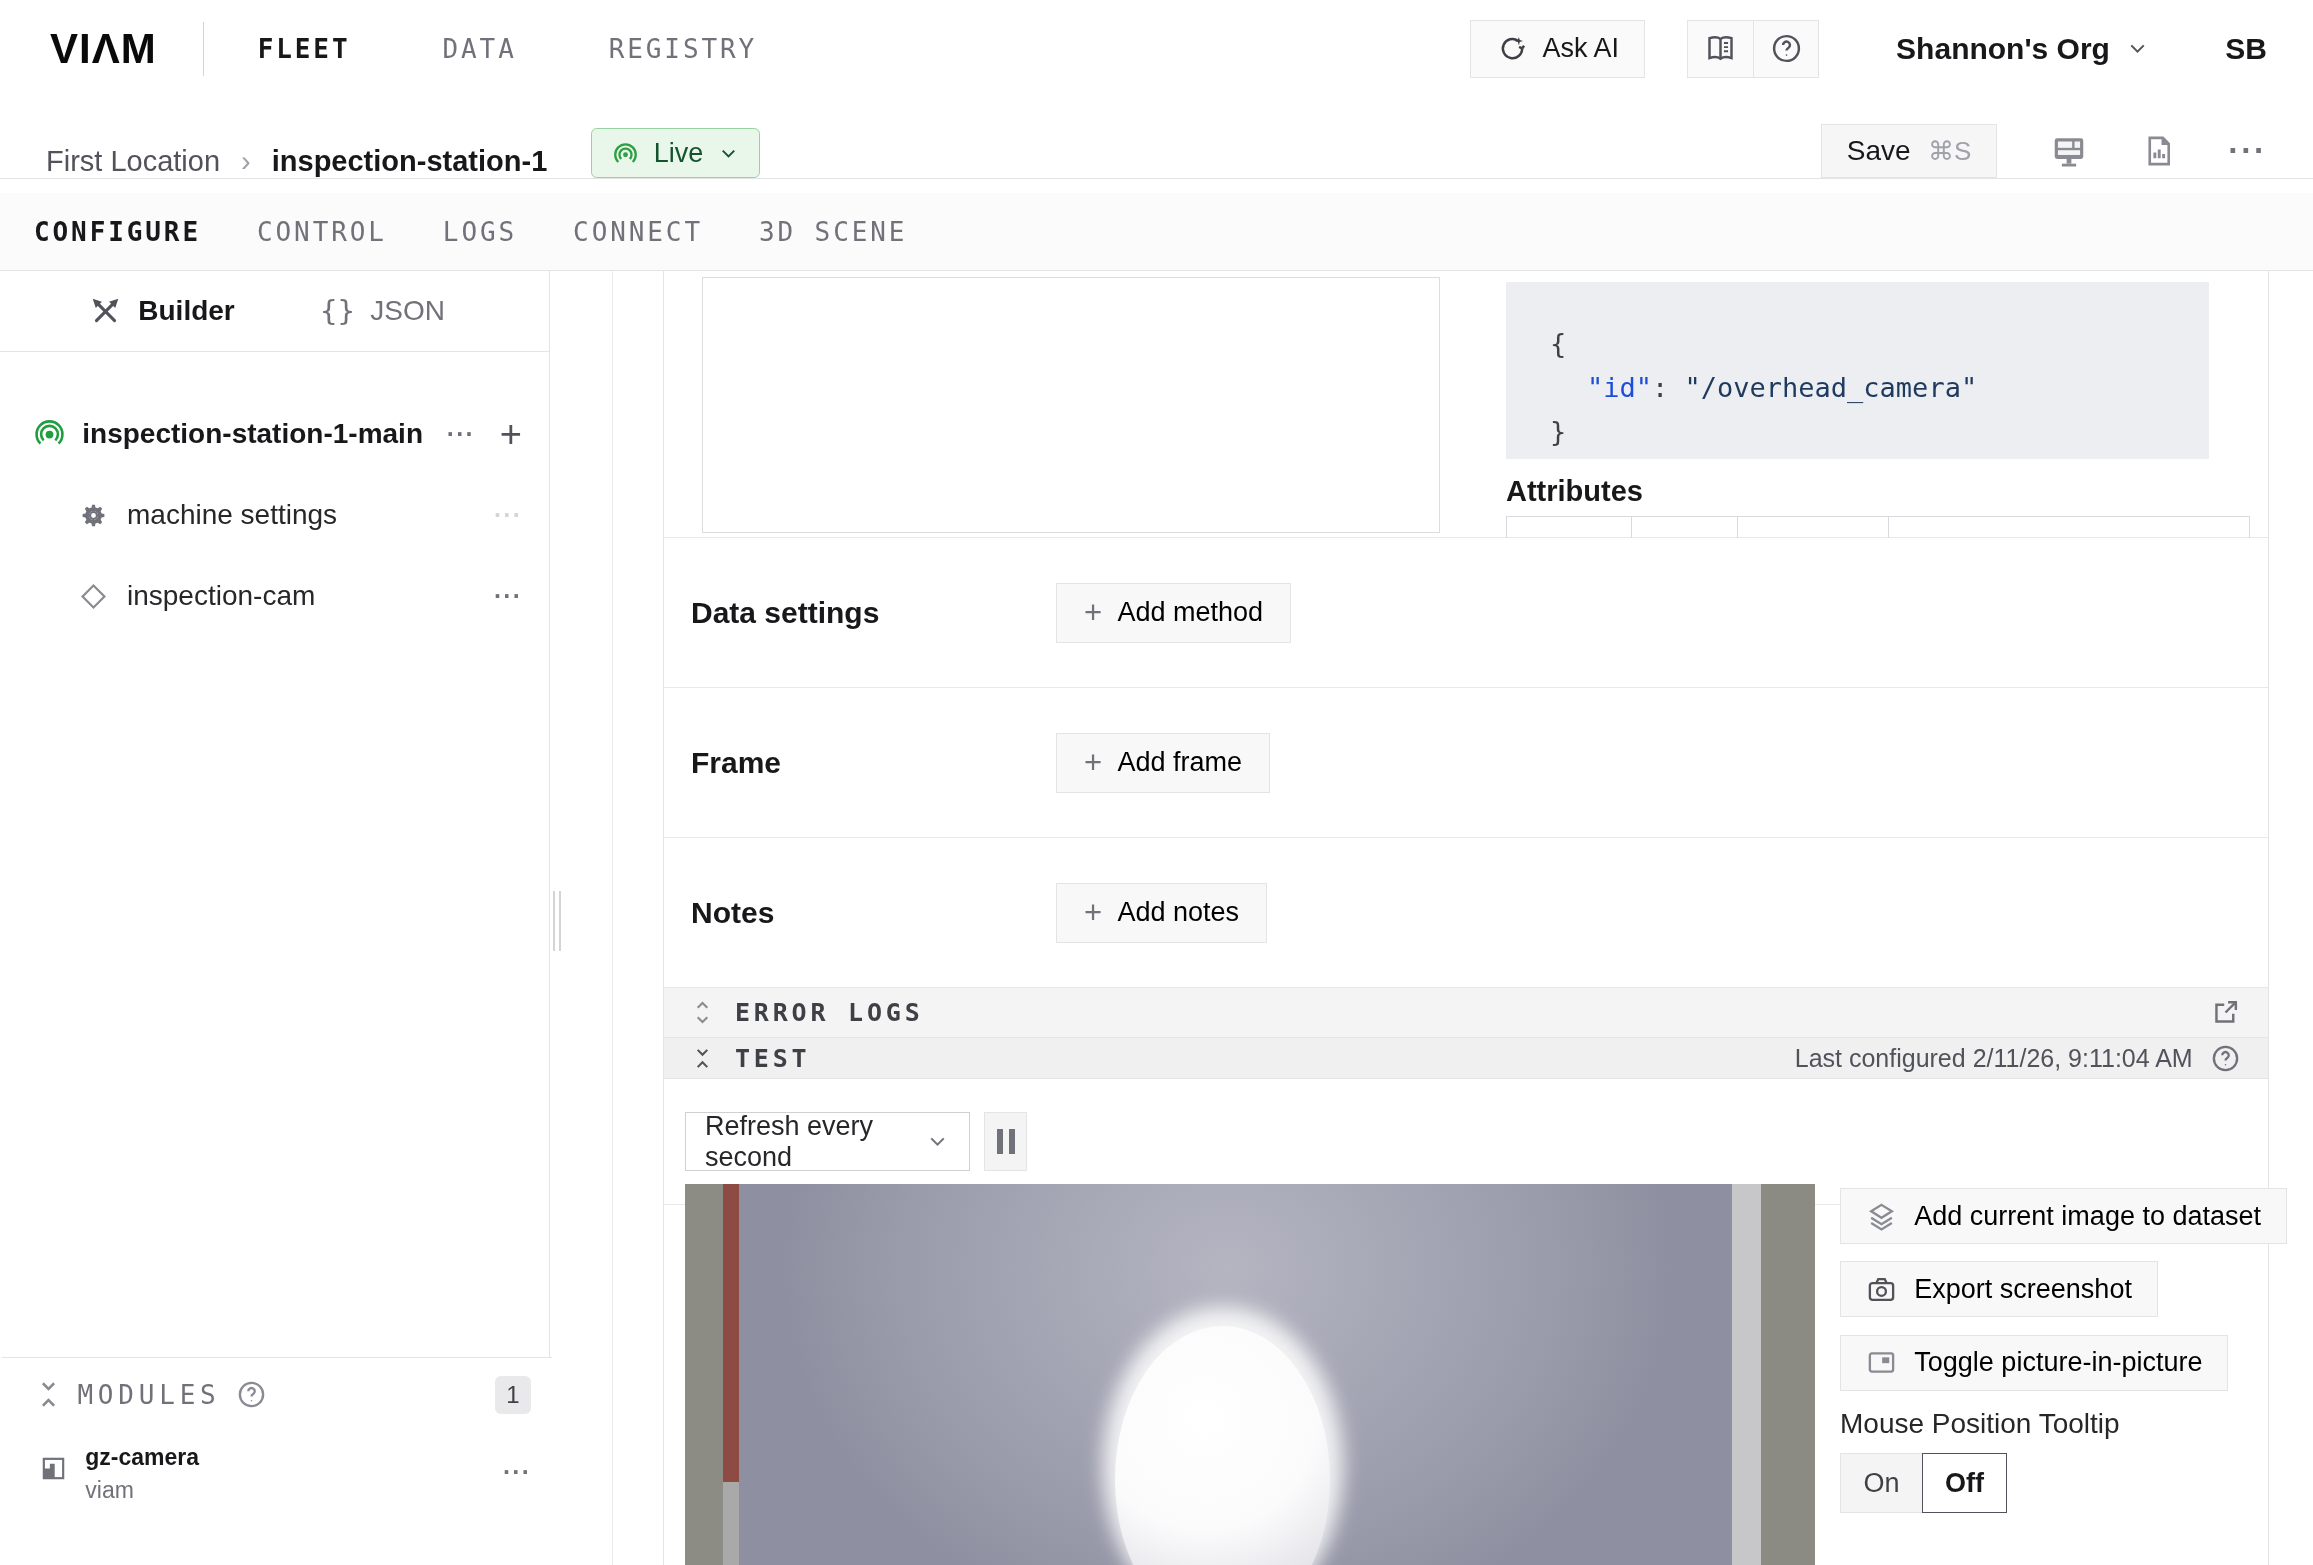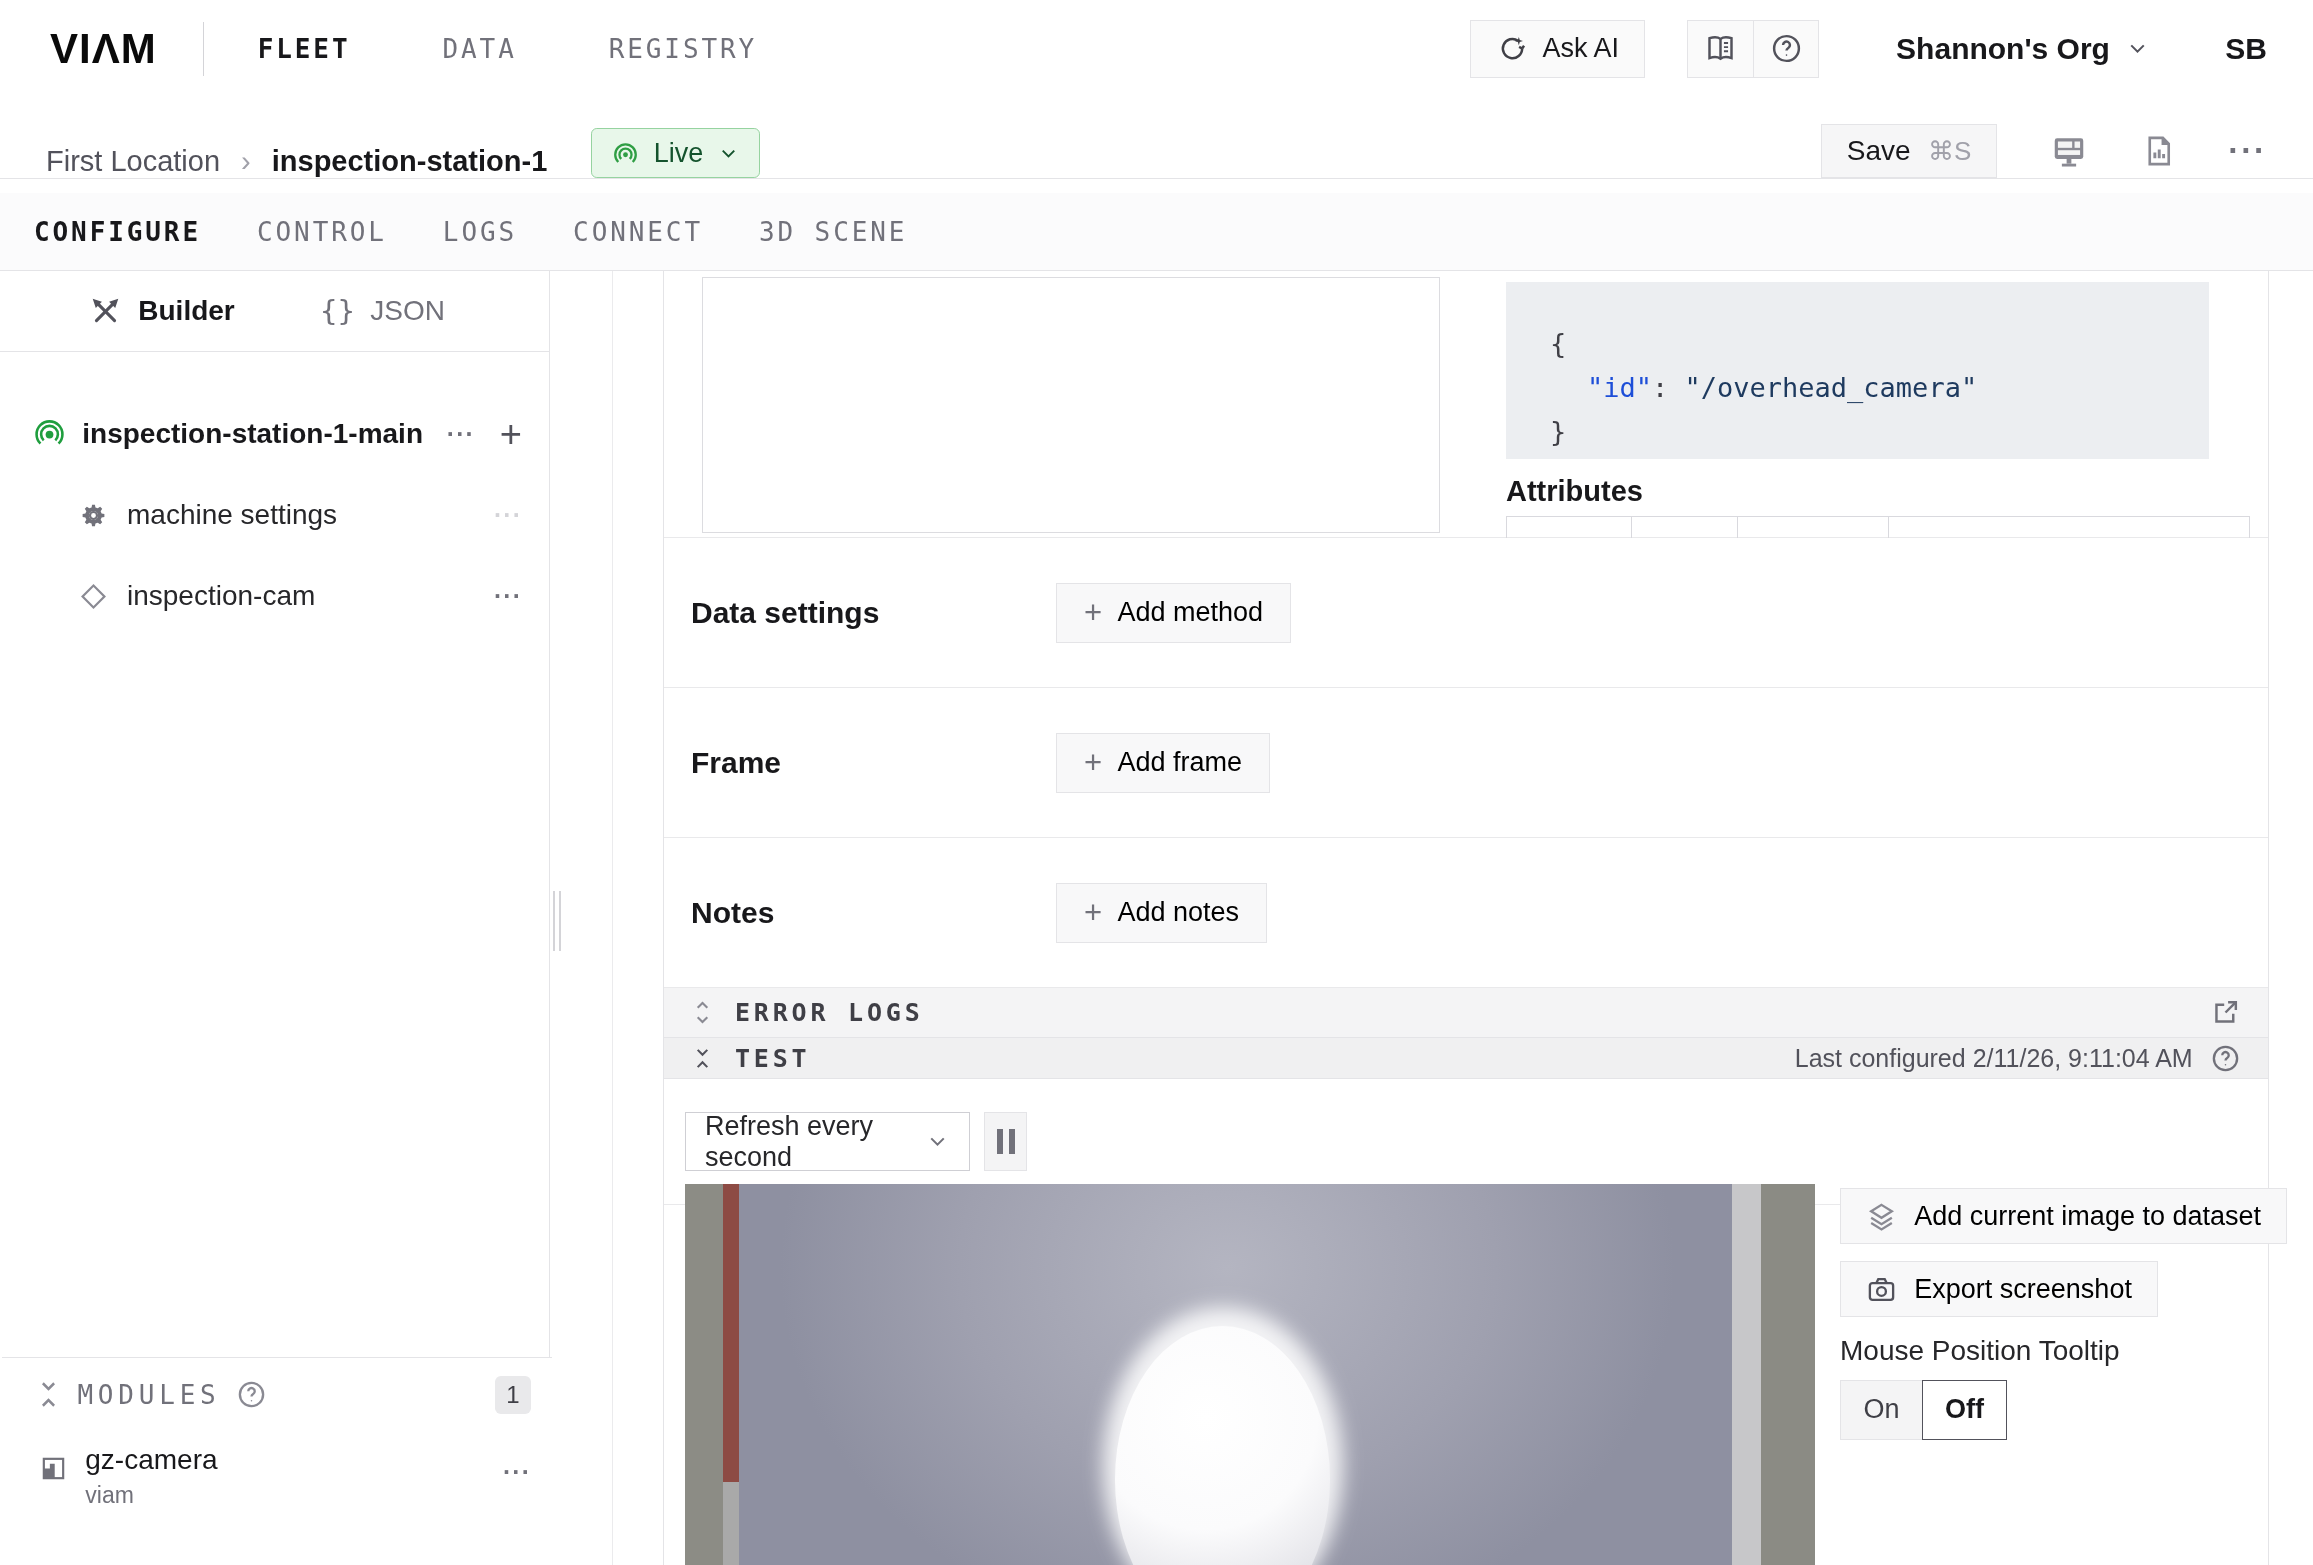"Toggle picture-in-picture" button.side-btn { html: none -> <button> <span> <svg> <rect></rect> <rect></rect> </svg> </span> <span>Toggle picture-in-picture</span> </button> }
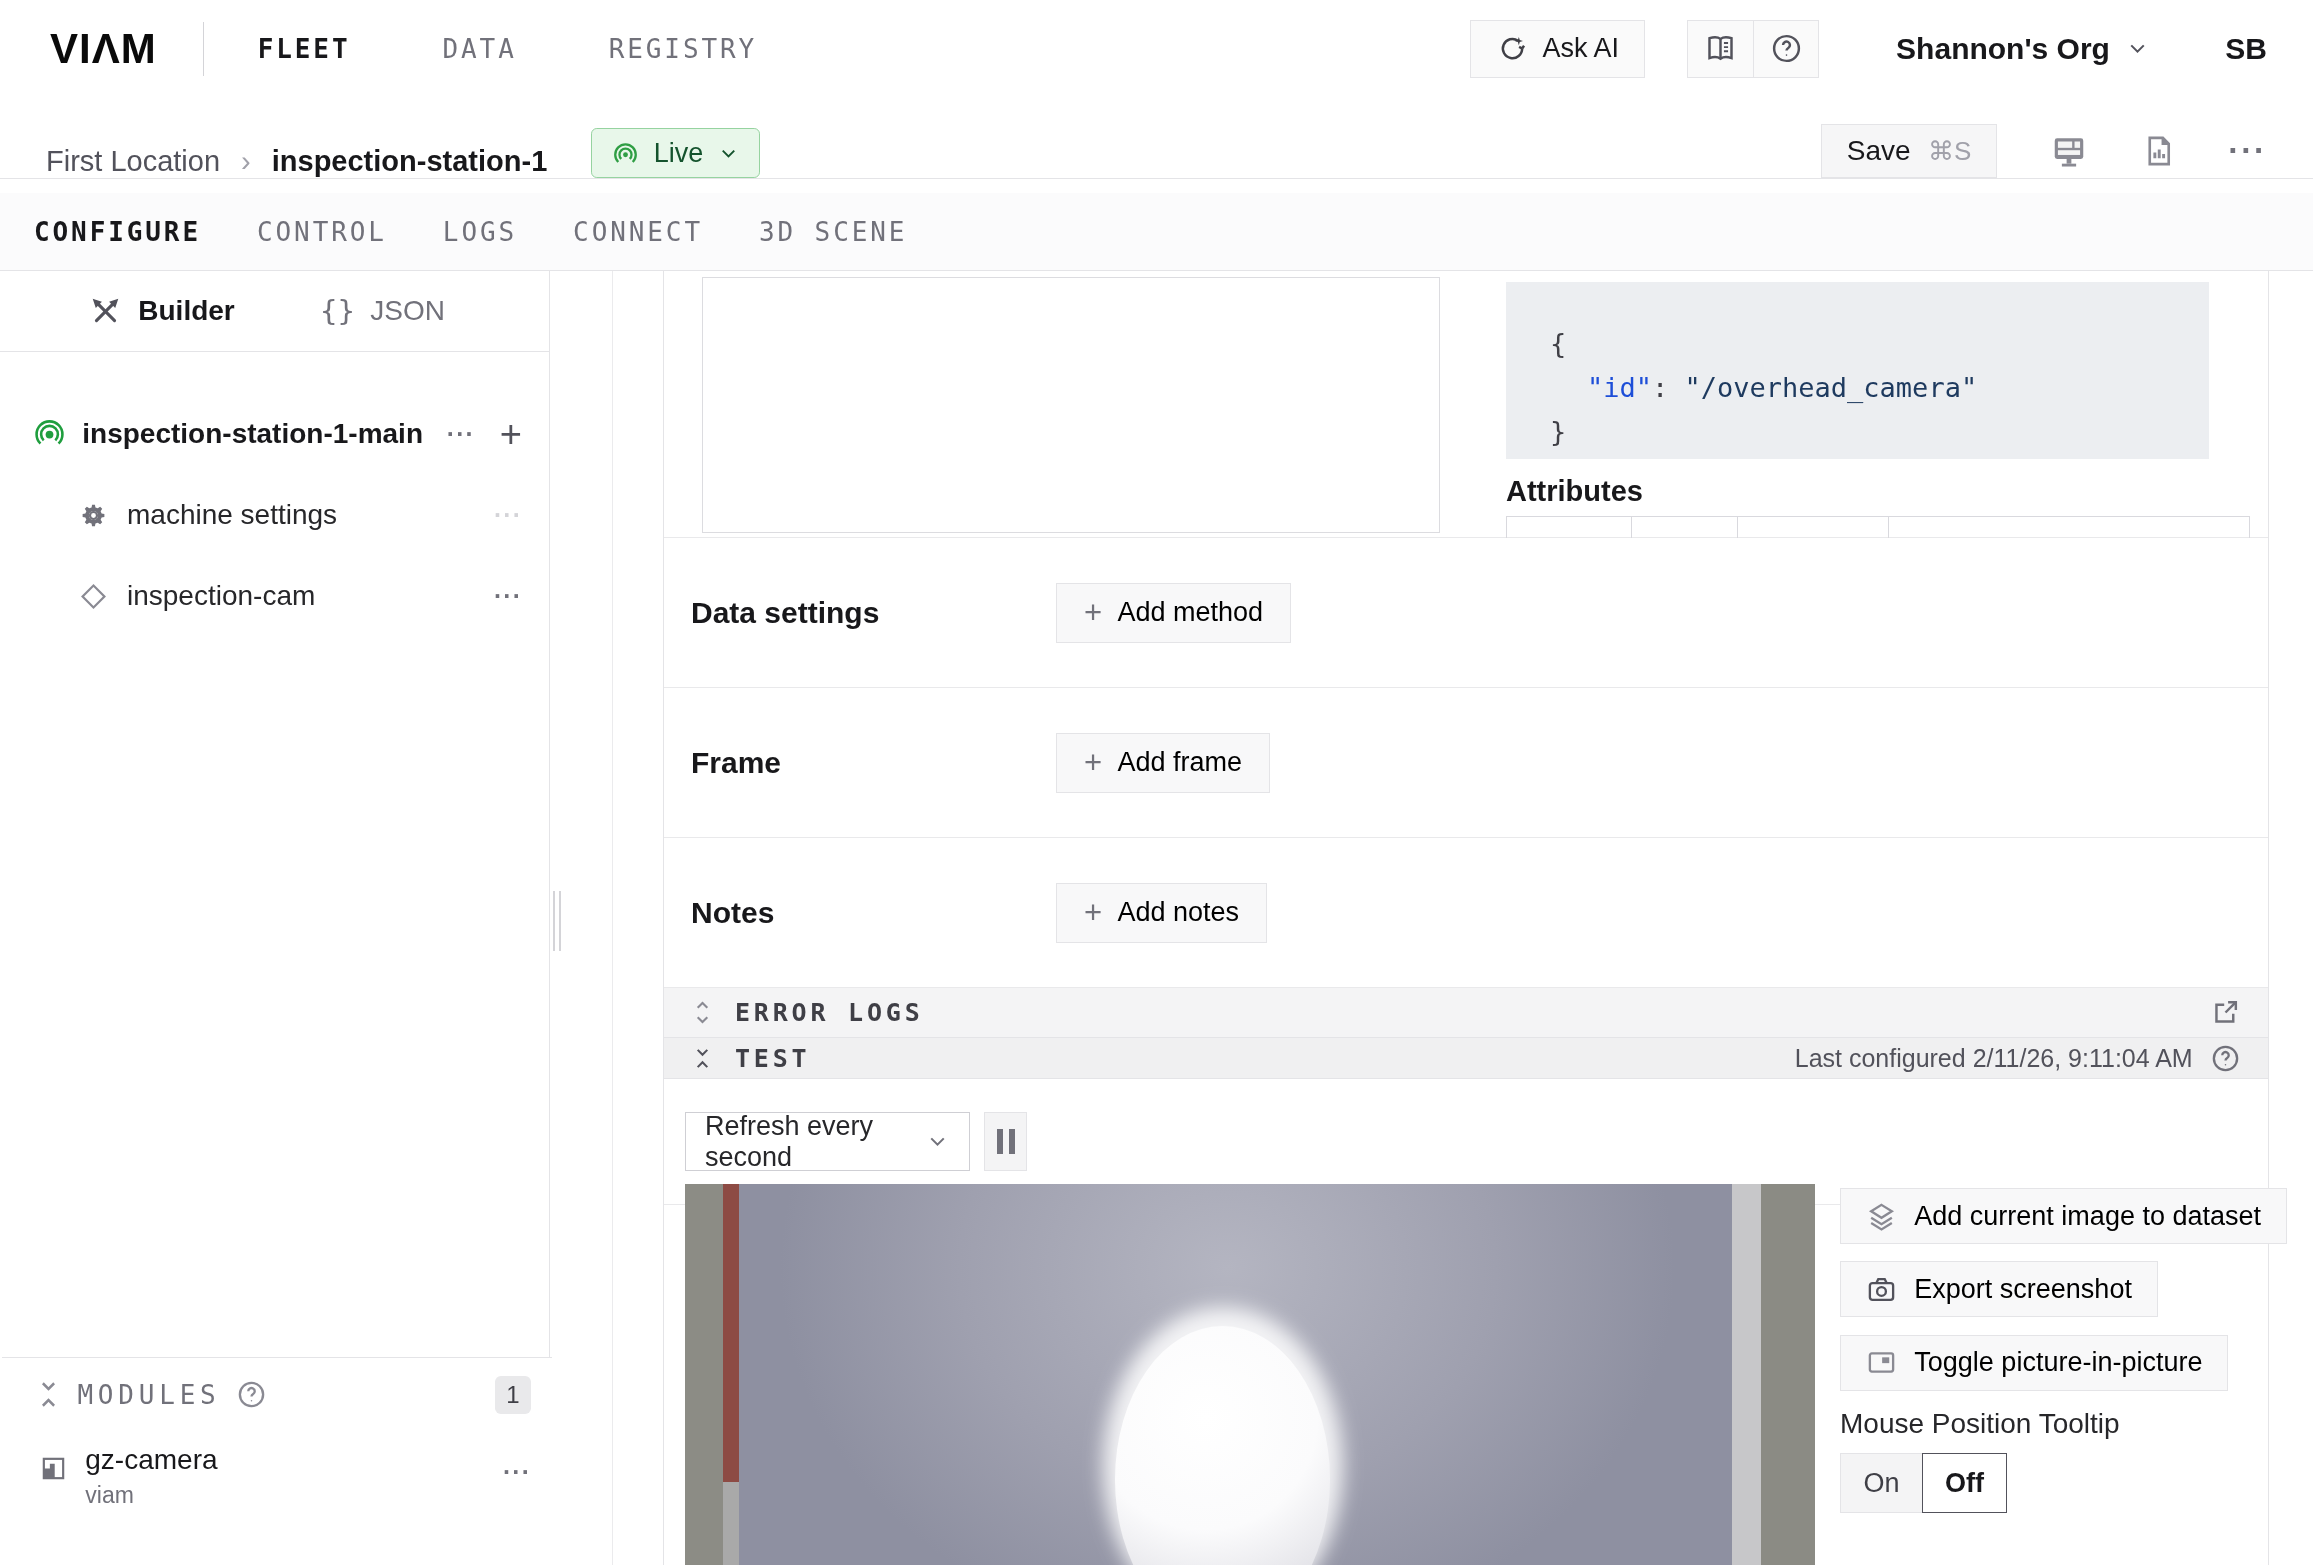"gz-camera" .module-name { font-size: 28px -> 23px; font-weight: 400 -> 700 }
